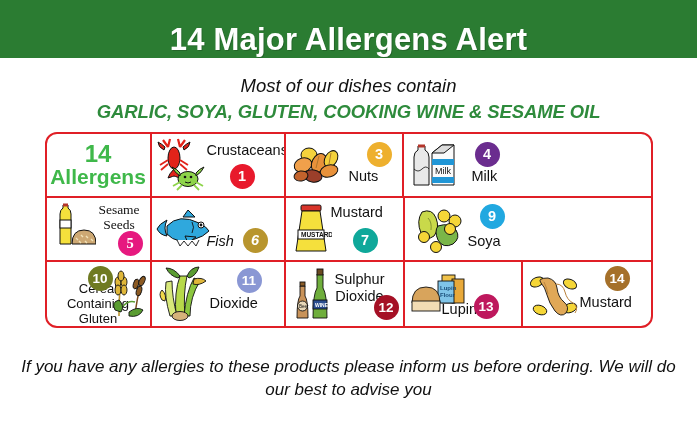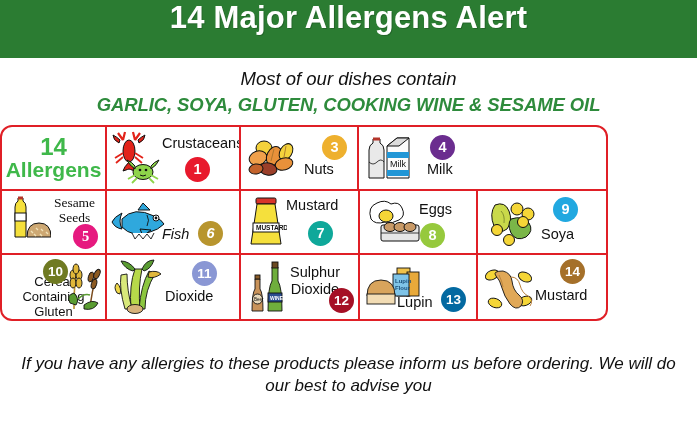"14 Major Allergens Alert" .header { align-items: flex-start -> flex-end }
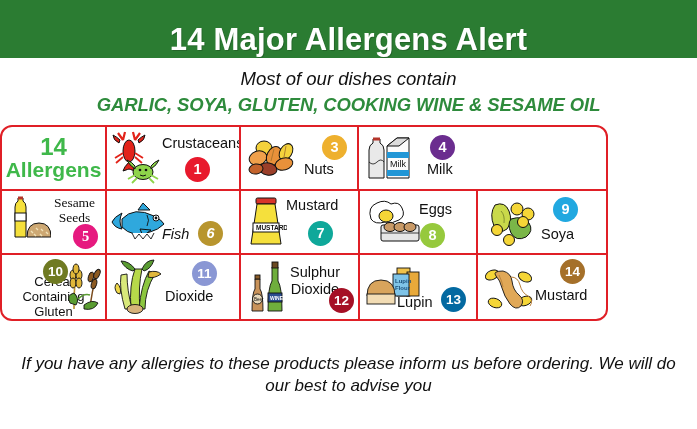"Most of our dishes contain" .subtitle { padding-top: 9px -> 16px }
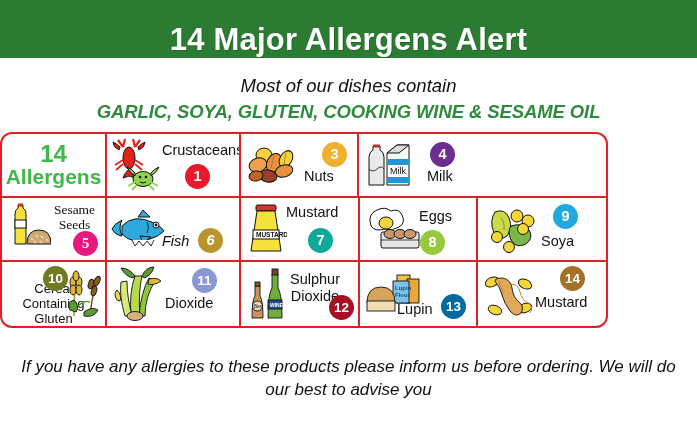"14" .grid-wrap { justify-content: none -> center }
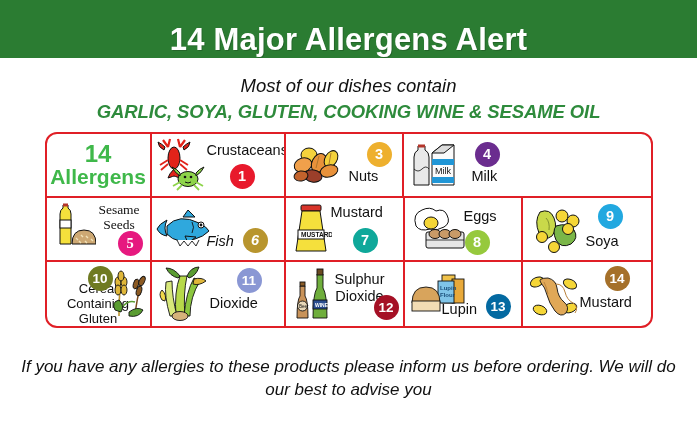"Eggs" div.cell { html: <div> <div> <div> <svg> <g> <path></path> <ellipse></ellipse> <rect></rect> <ellipse></ellipse> <ellipse></ellipse> <ellipse></ellipse> <path></path> </g> </svg> </div> <div> <div>Eggs</div> <div>8</div> </div> </div> </div> -> none }
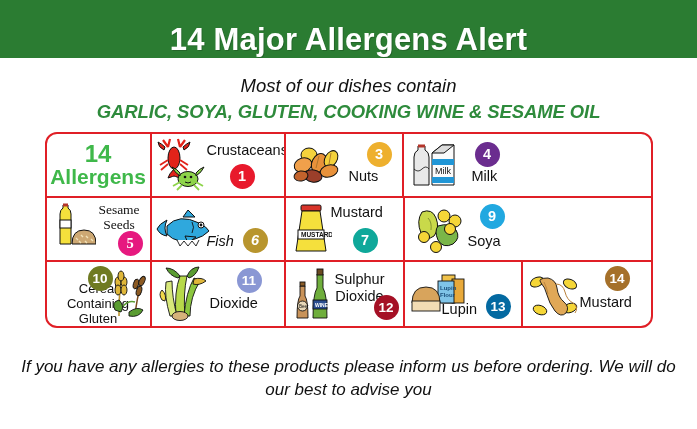"13" div.badge { background: #0369a1 -> #be185d; left: 16px -> 4px }
